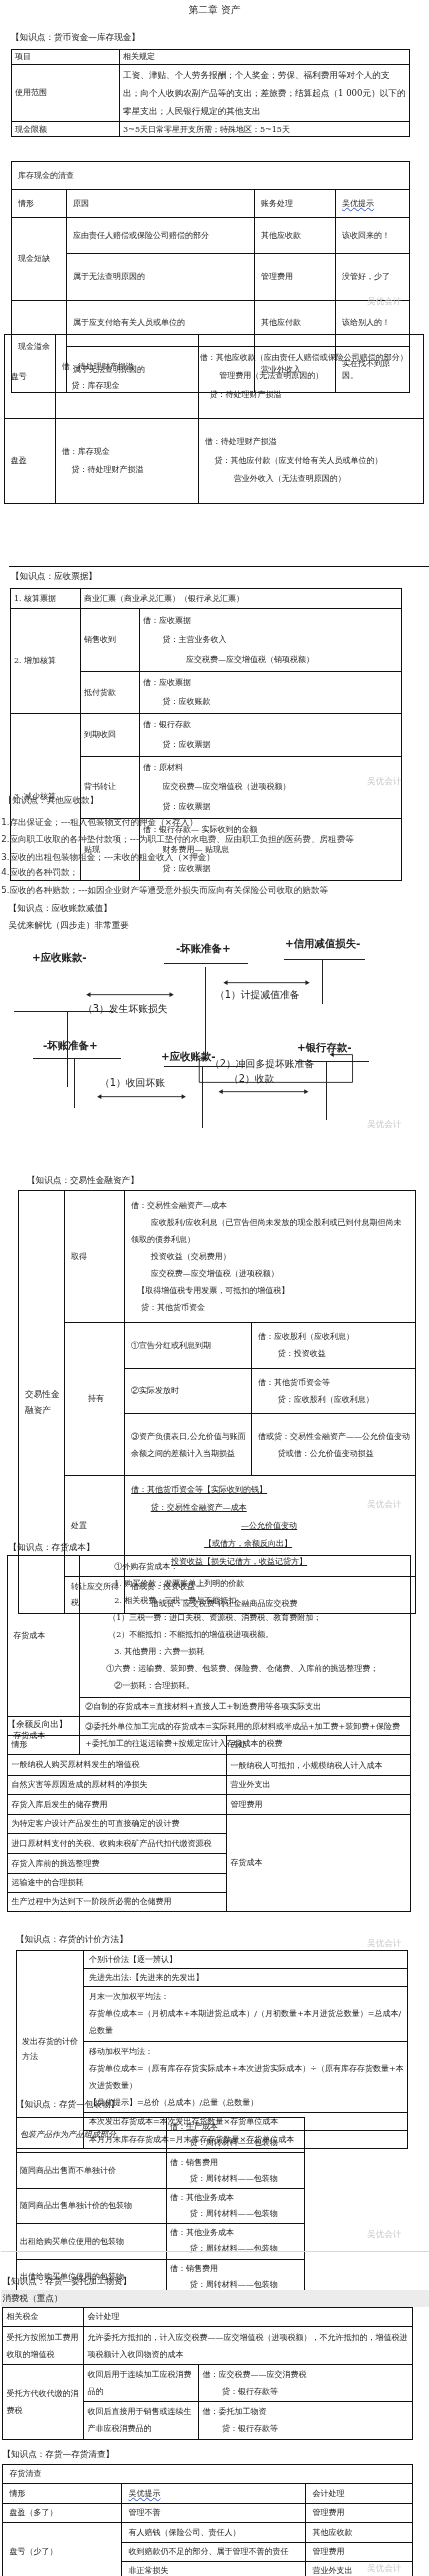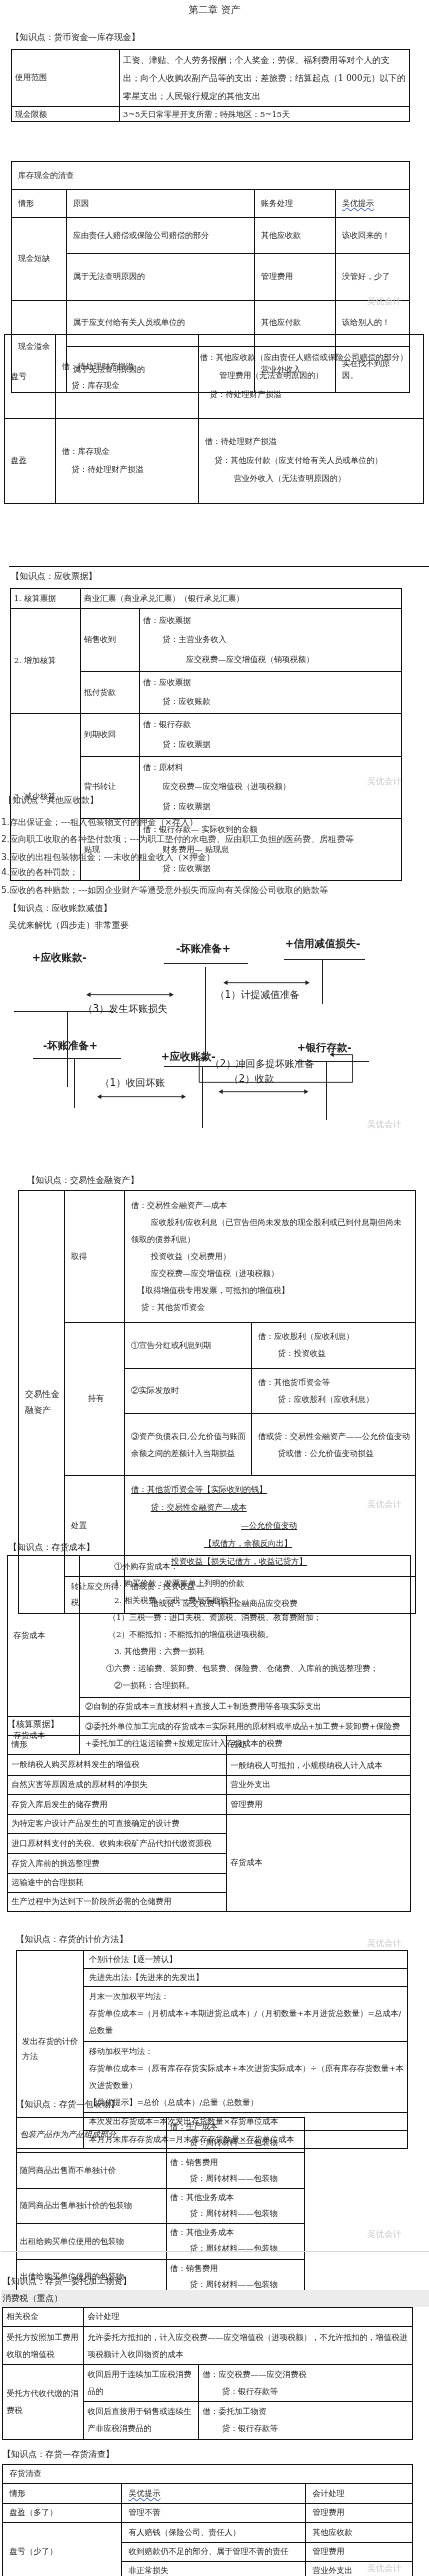"项目" tr { html: none -> <tr> <td>项目</td> <td>相关规定</td> </tr> }
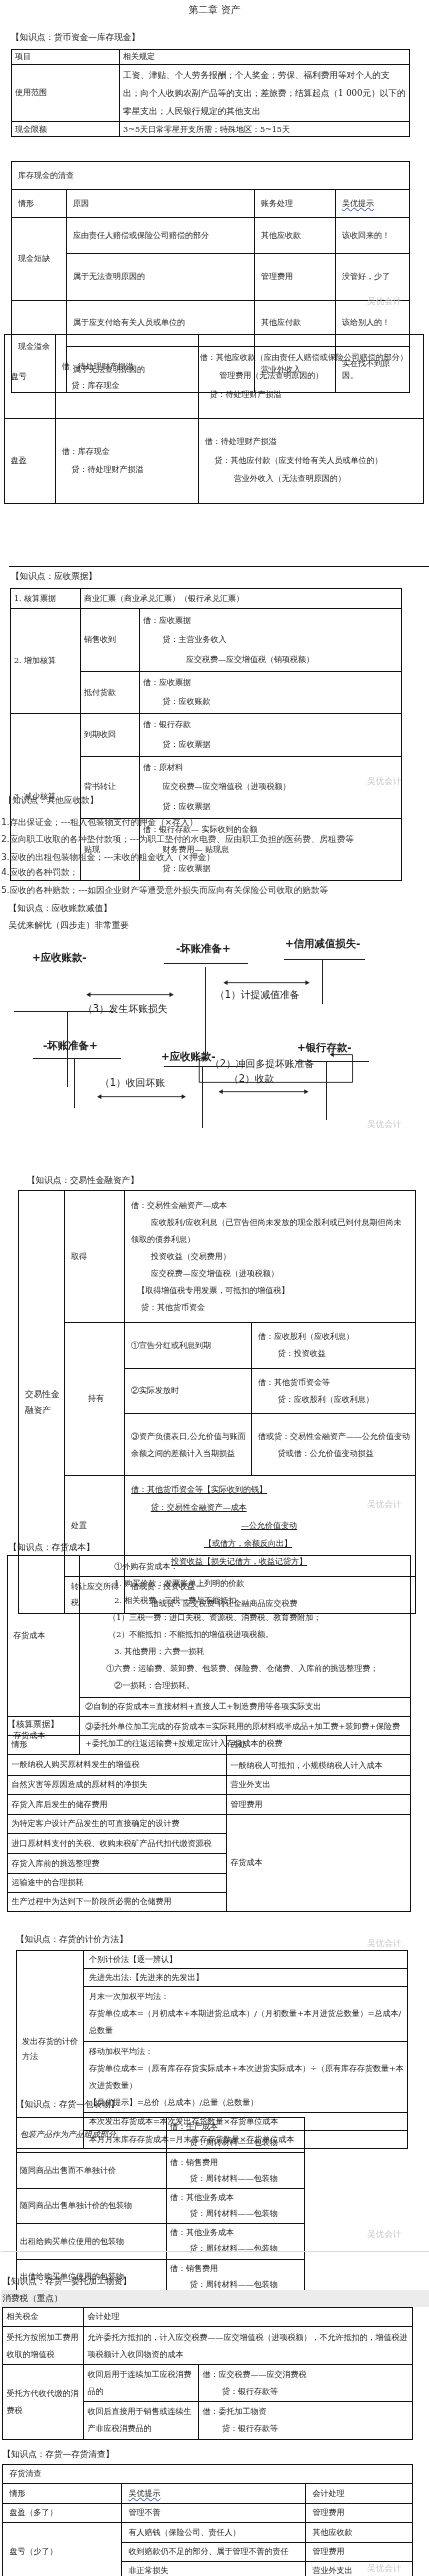"【核算票据】" div.abs { text: 核算票据 -> 余额反向出 }
